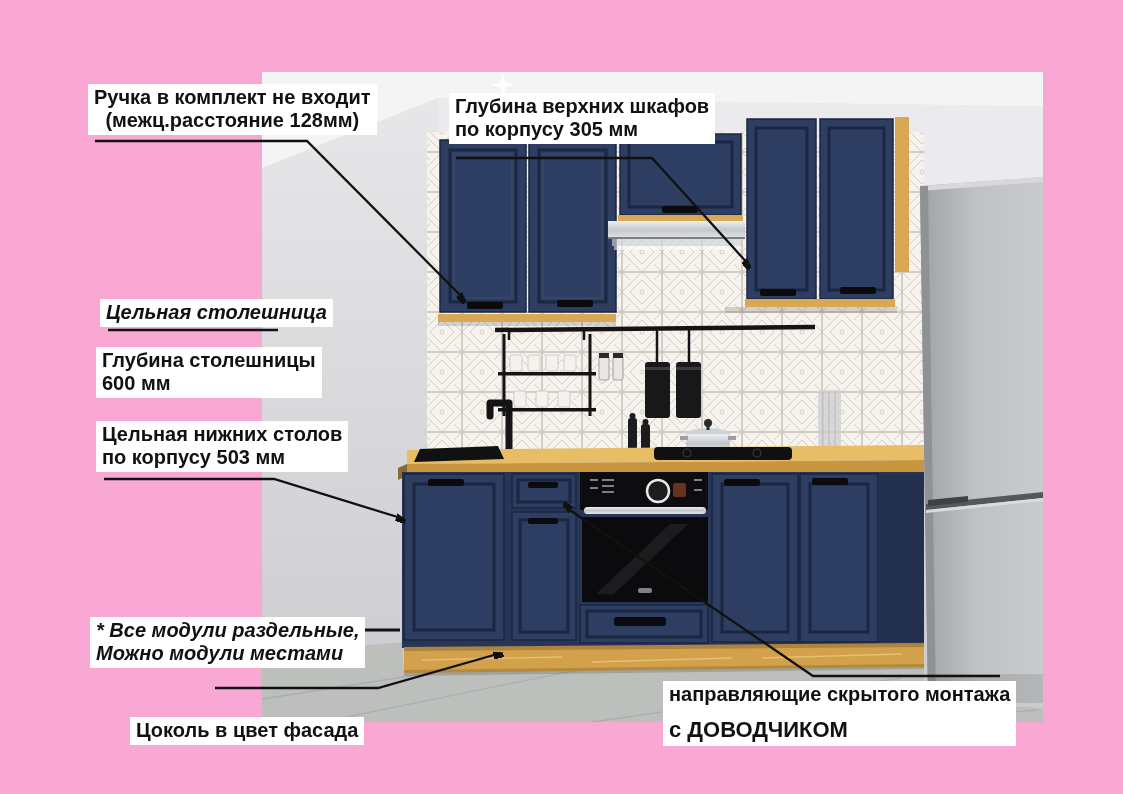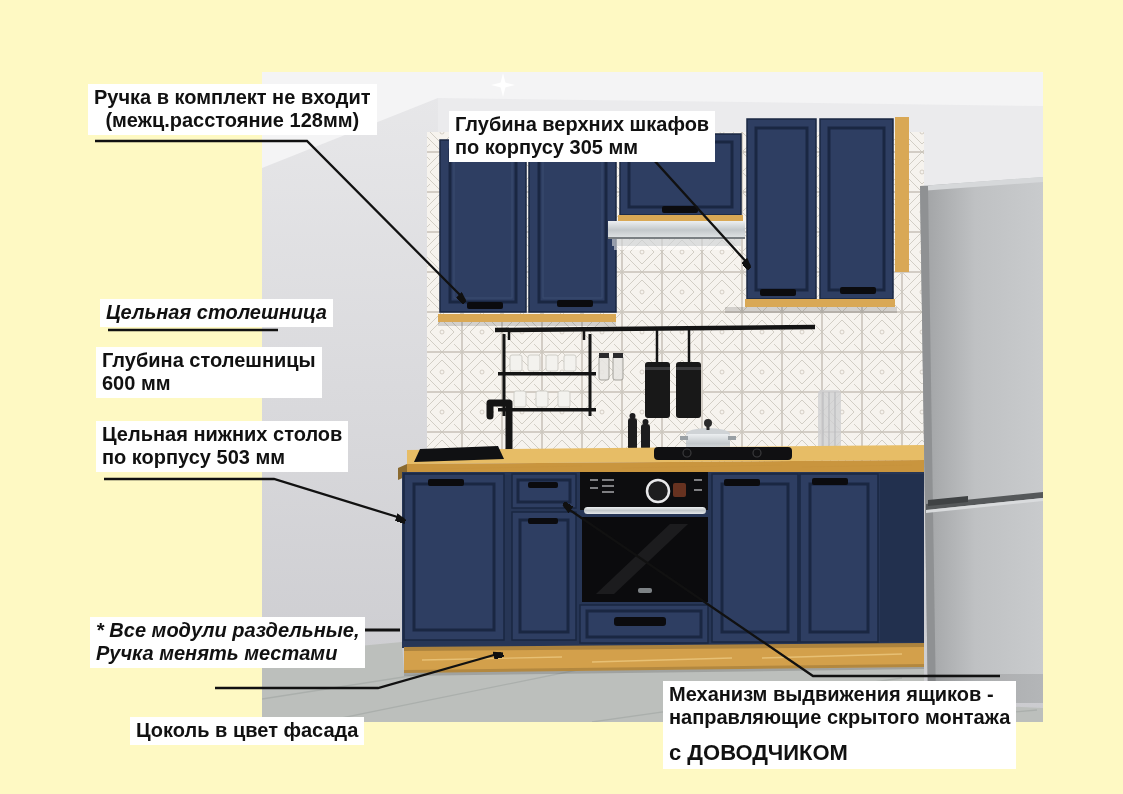"Ручка в комплект не входит" #stage { background: #fef9c3 -> #f9a8d4 }
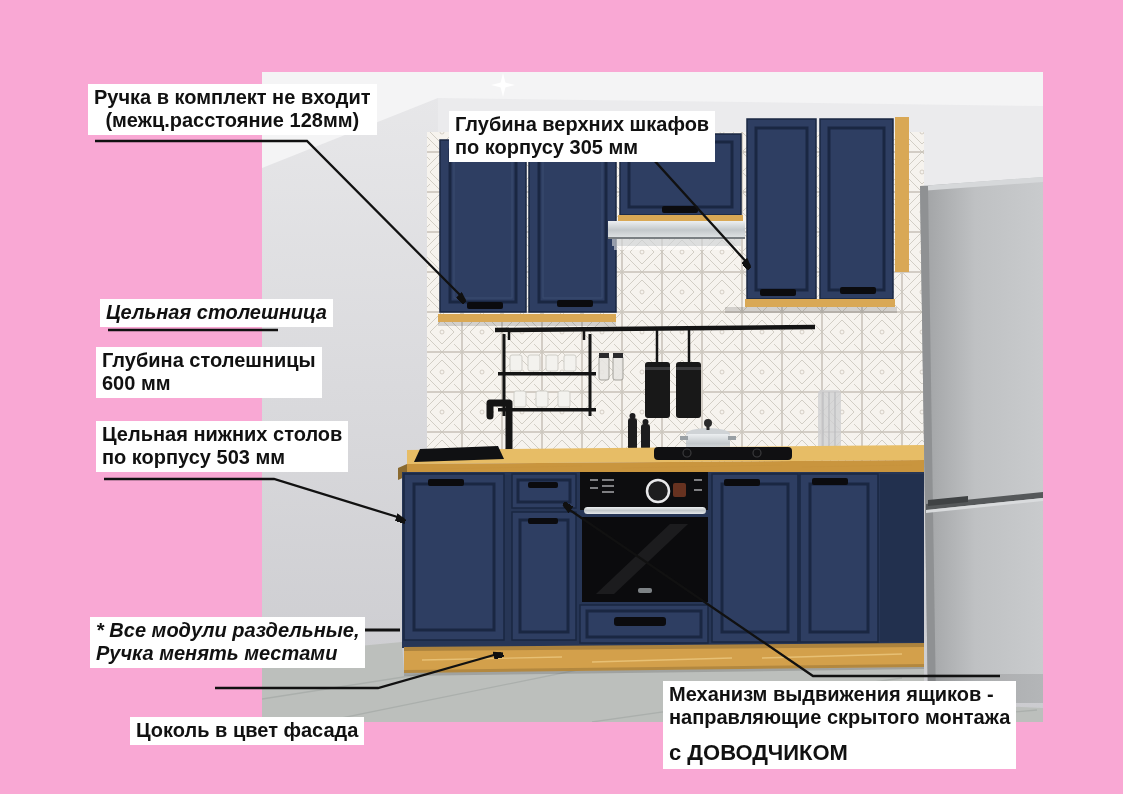"Глубина верхних шкафов" div.label { top: 111px -> 93px }
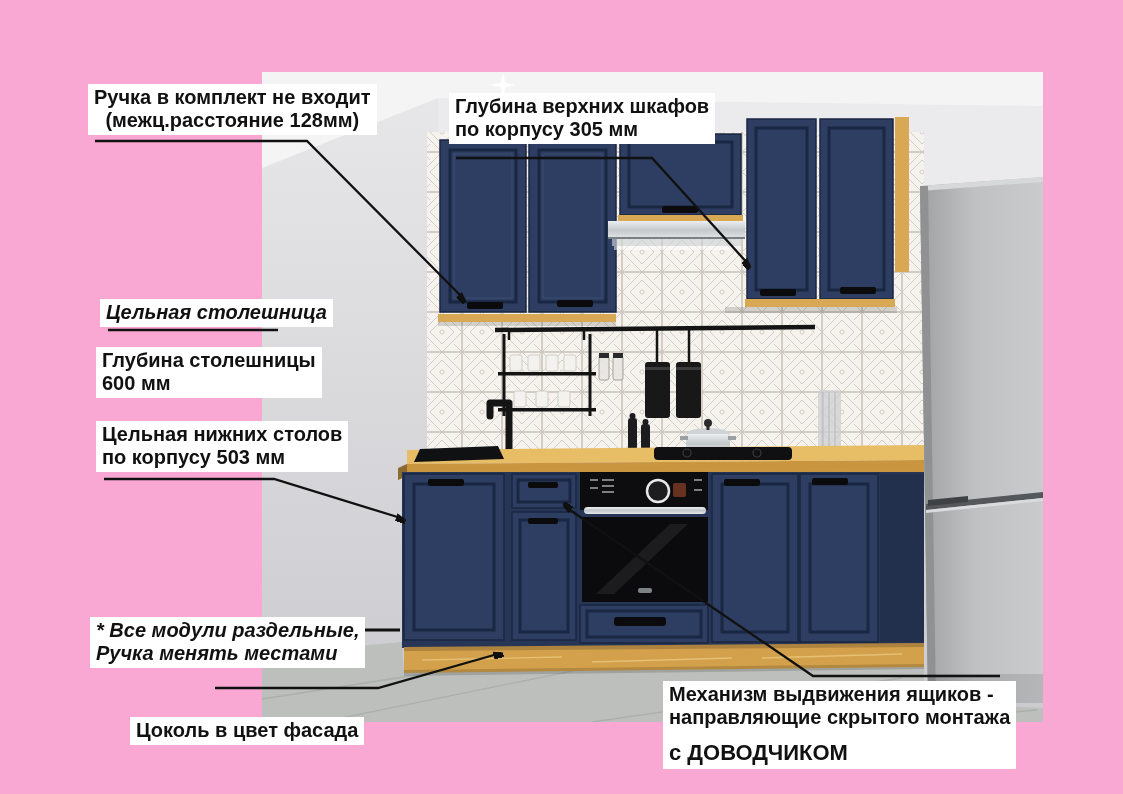"Ручка менять местами" span.ln { text: Ручка менять -> Можно модули }
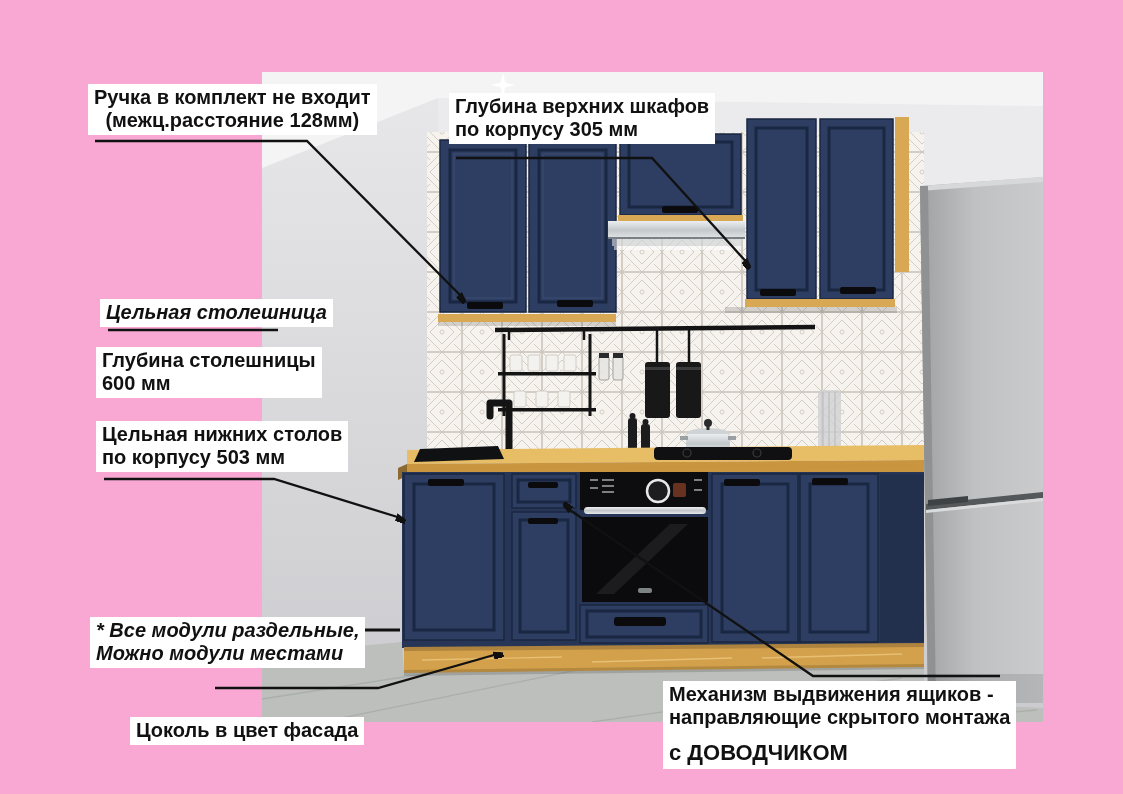"Механизм выдвижения ящиков -" span.ln { html: <span>Механизм выдвижения ящиков -</span> -> none }
